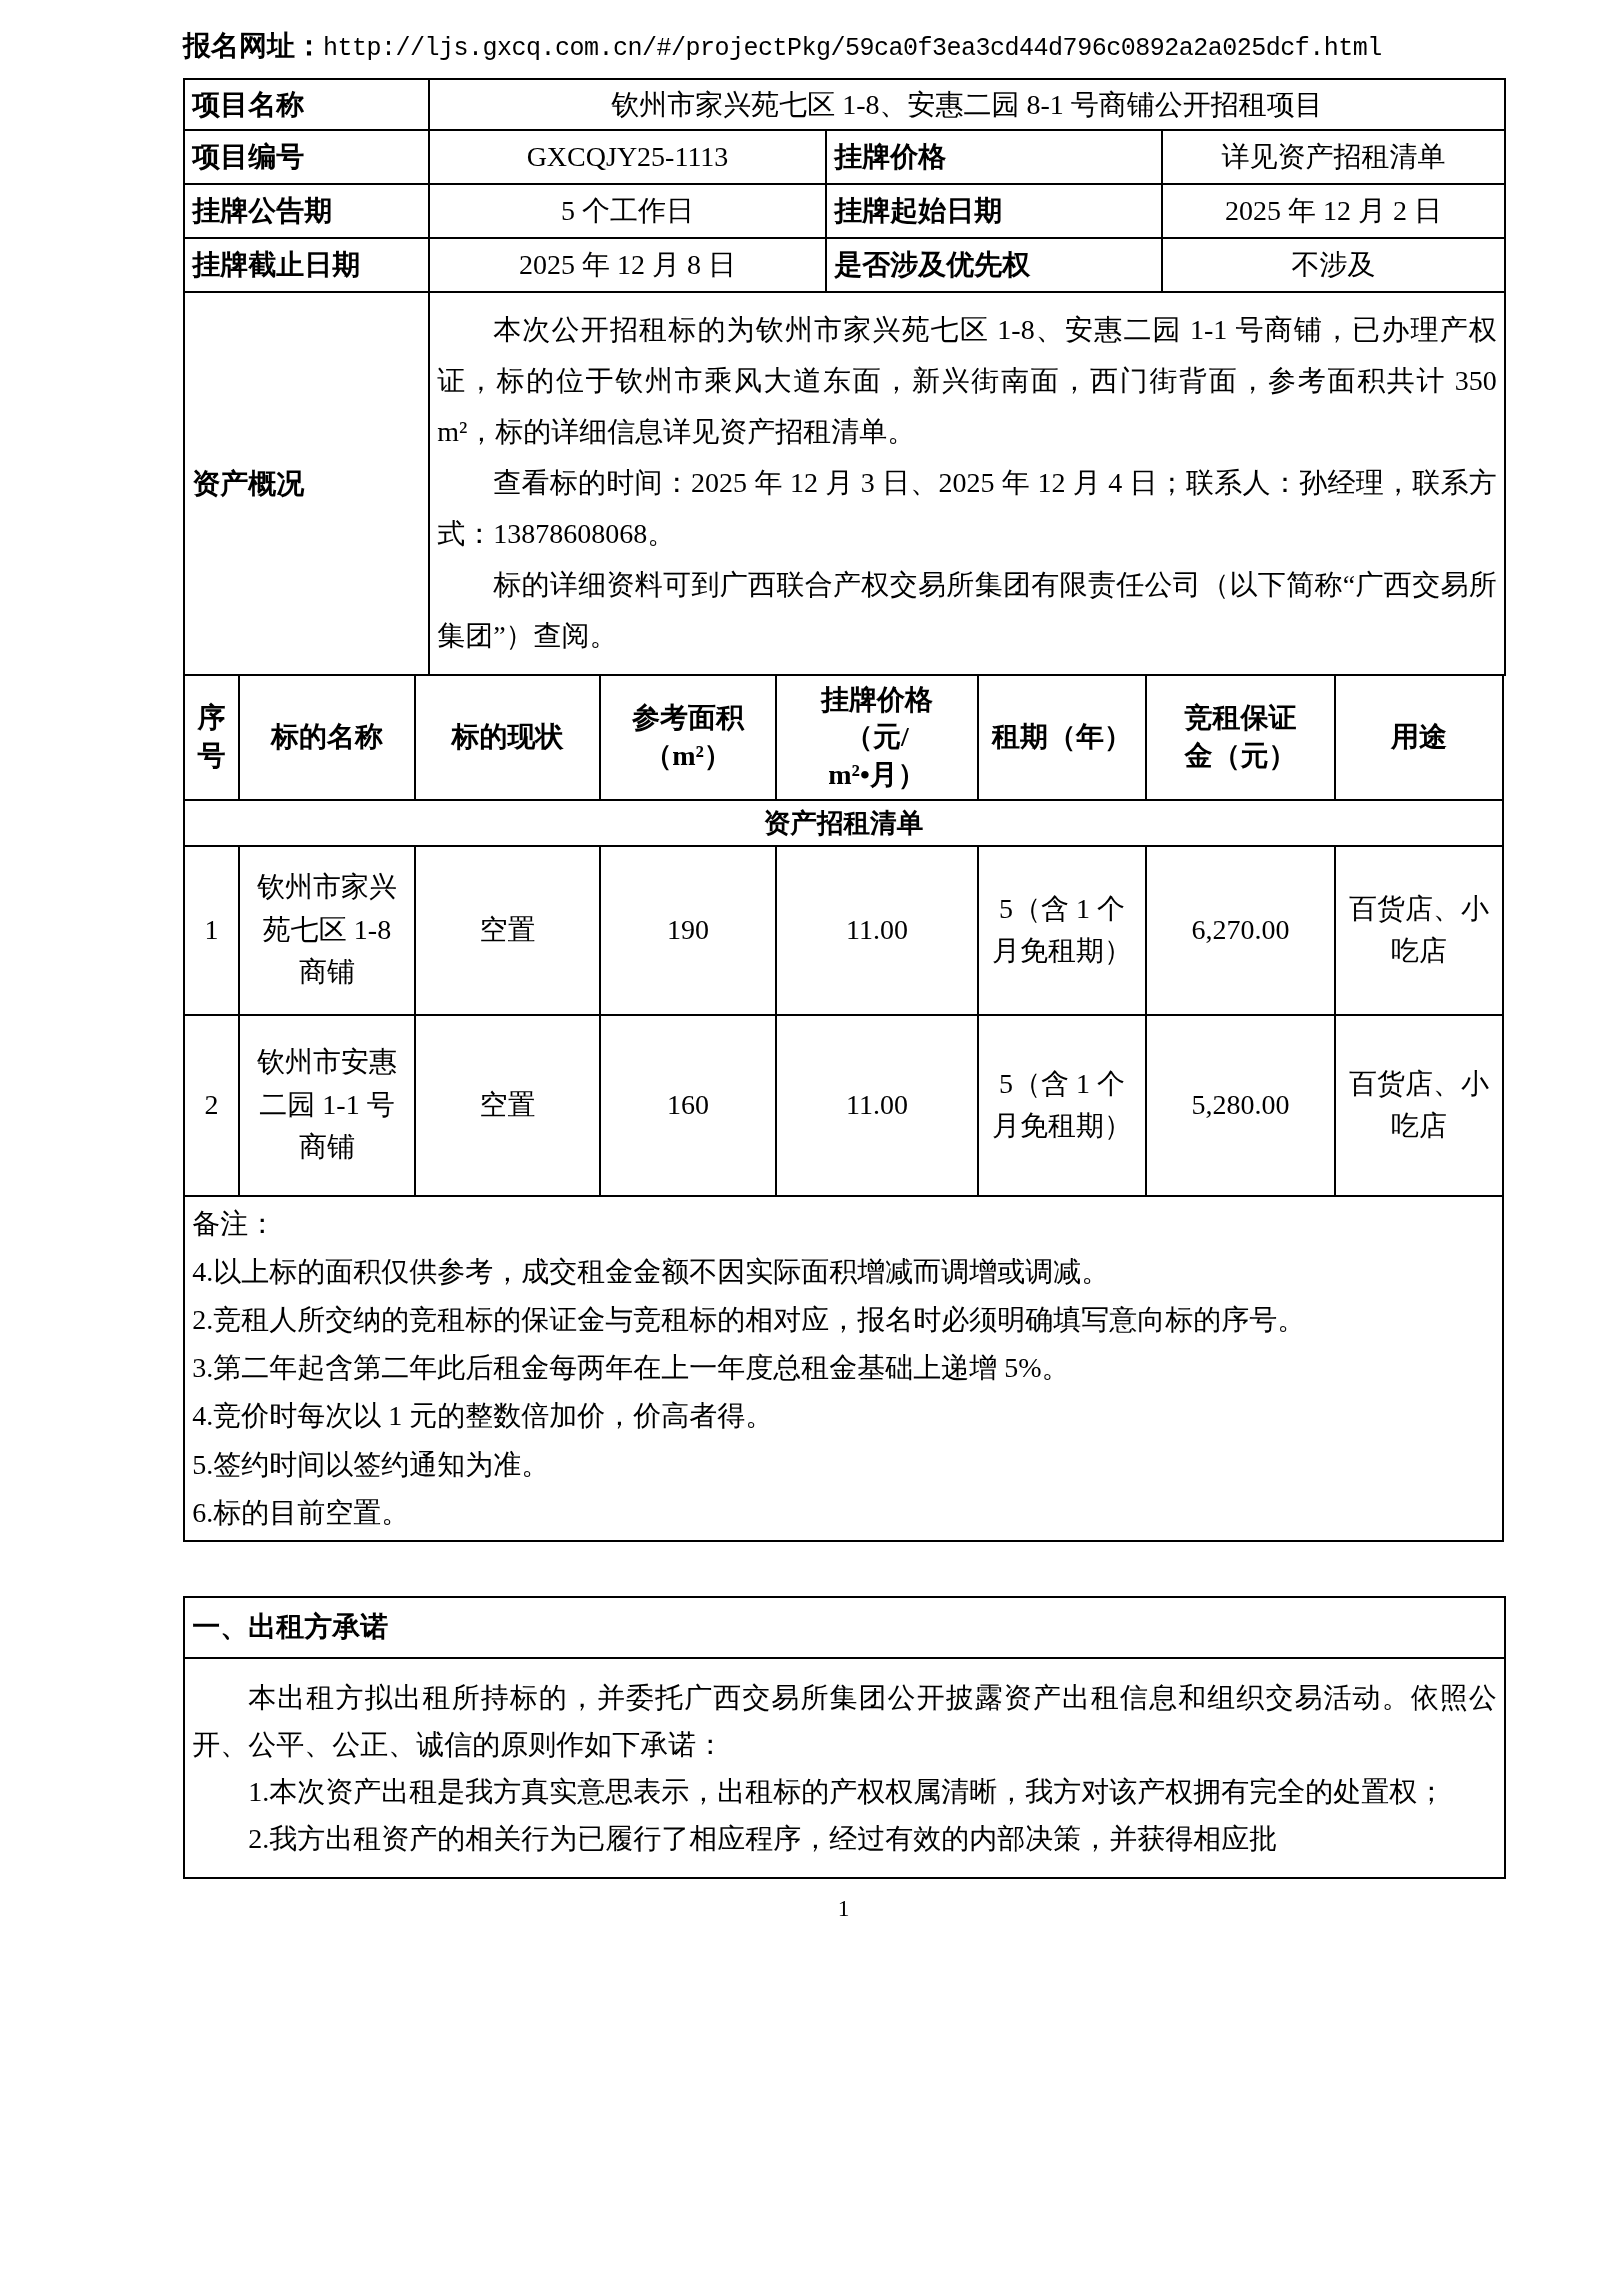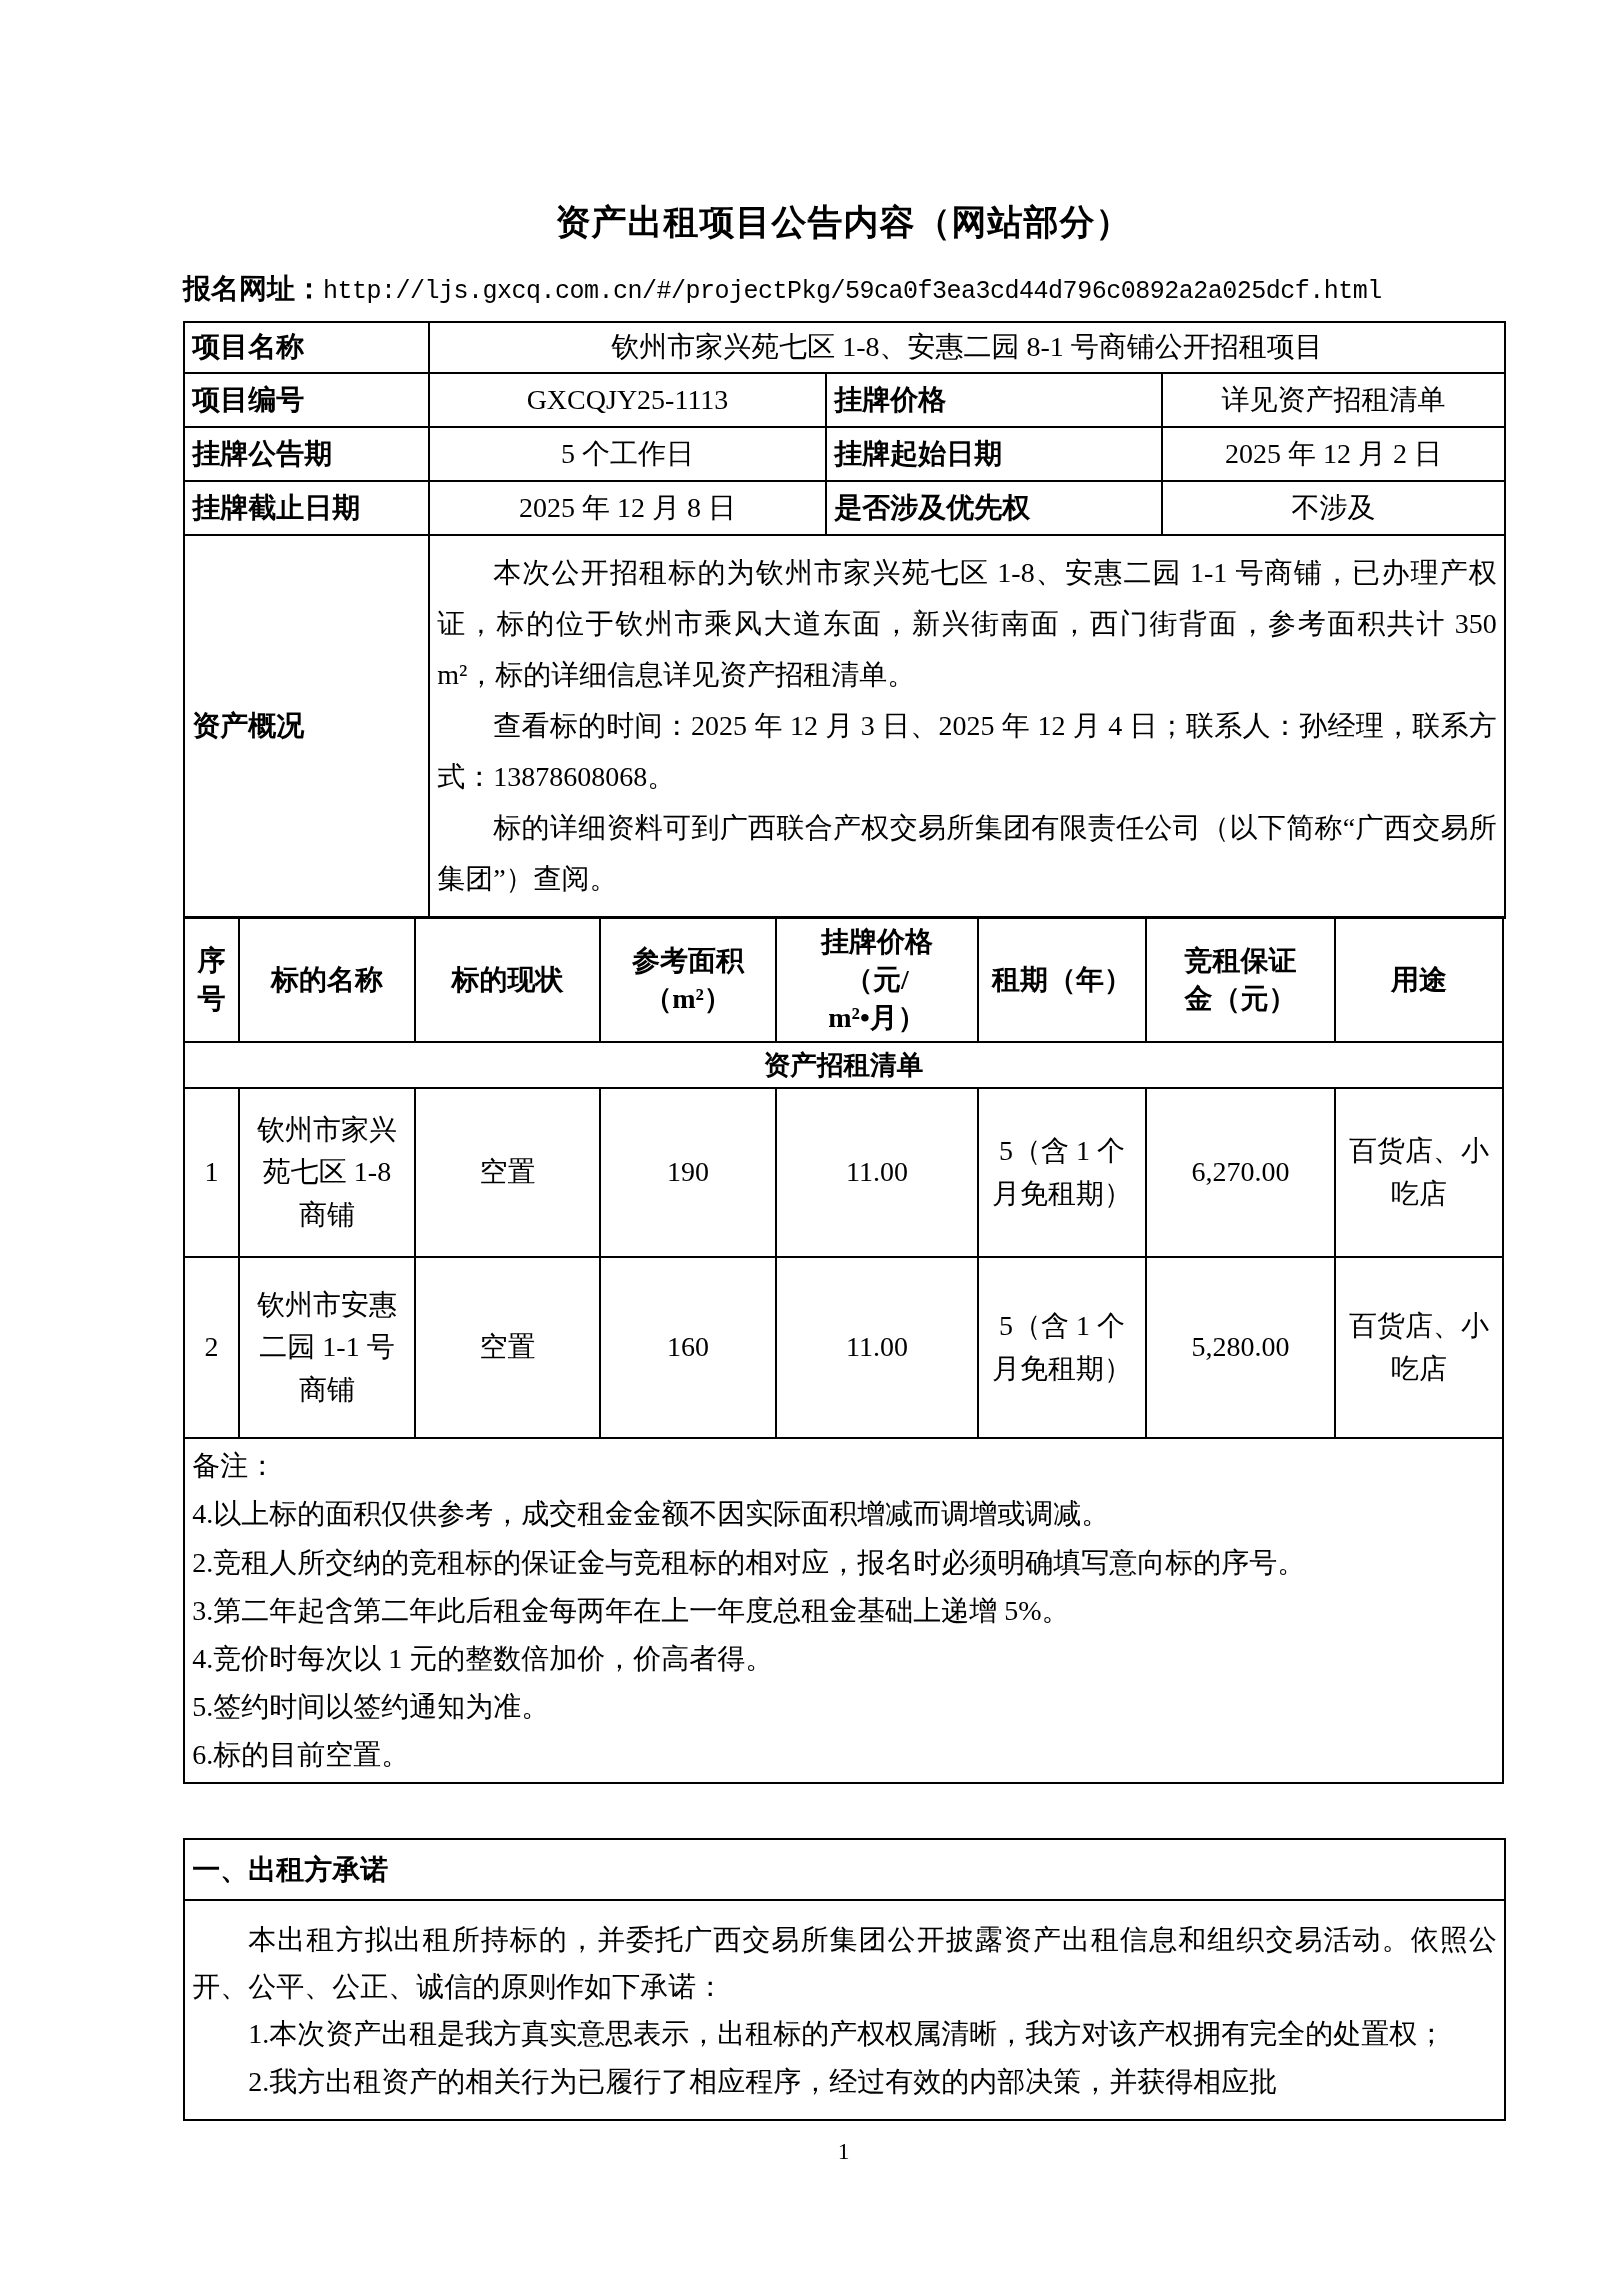"资产出租项目公告内容（网站部分）" h1.doc-title { html: <h1>资产出租项目公告内容（网站部分）</h1> -> none }
